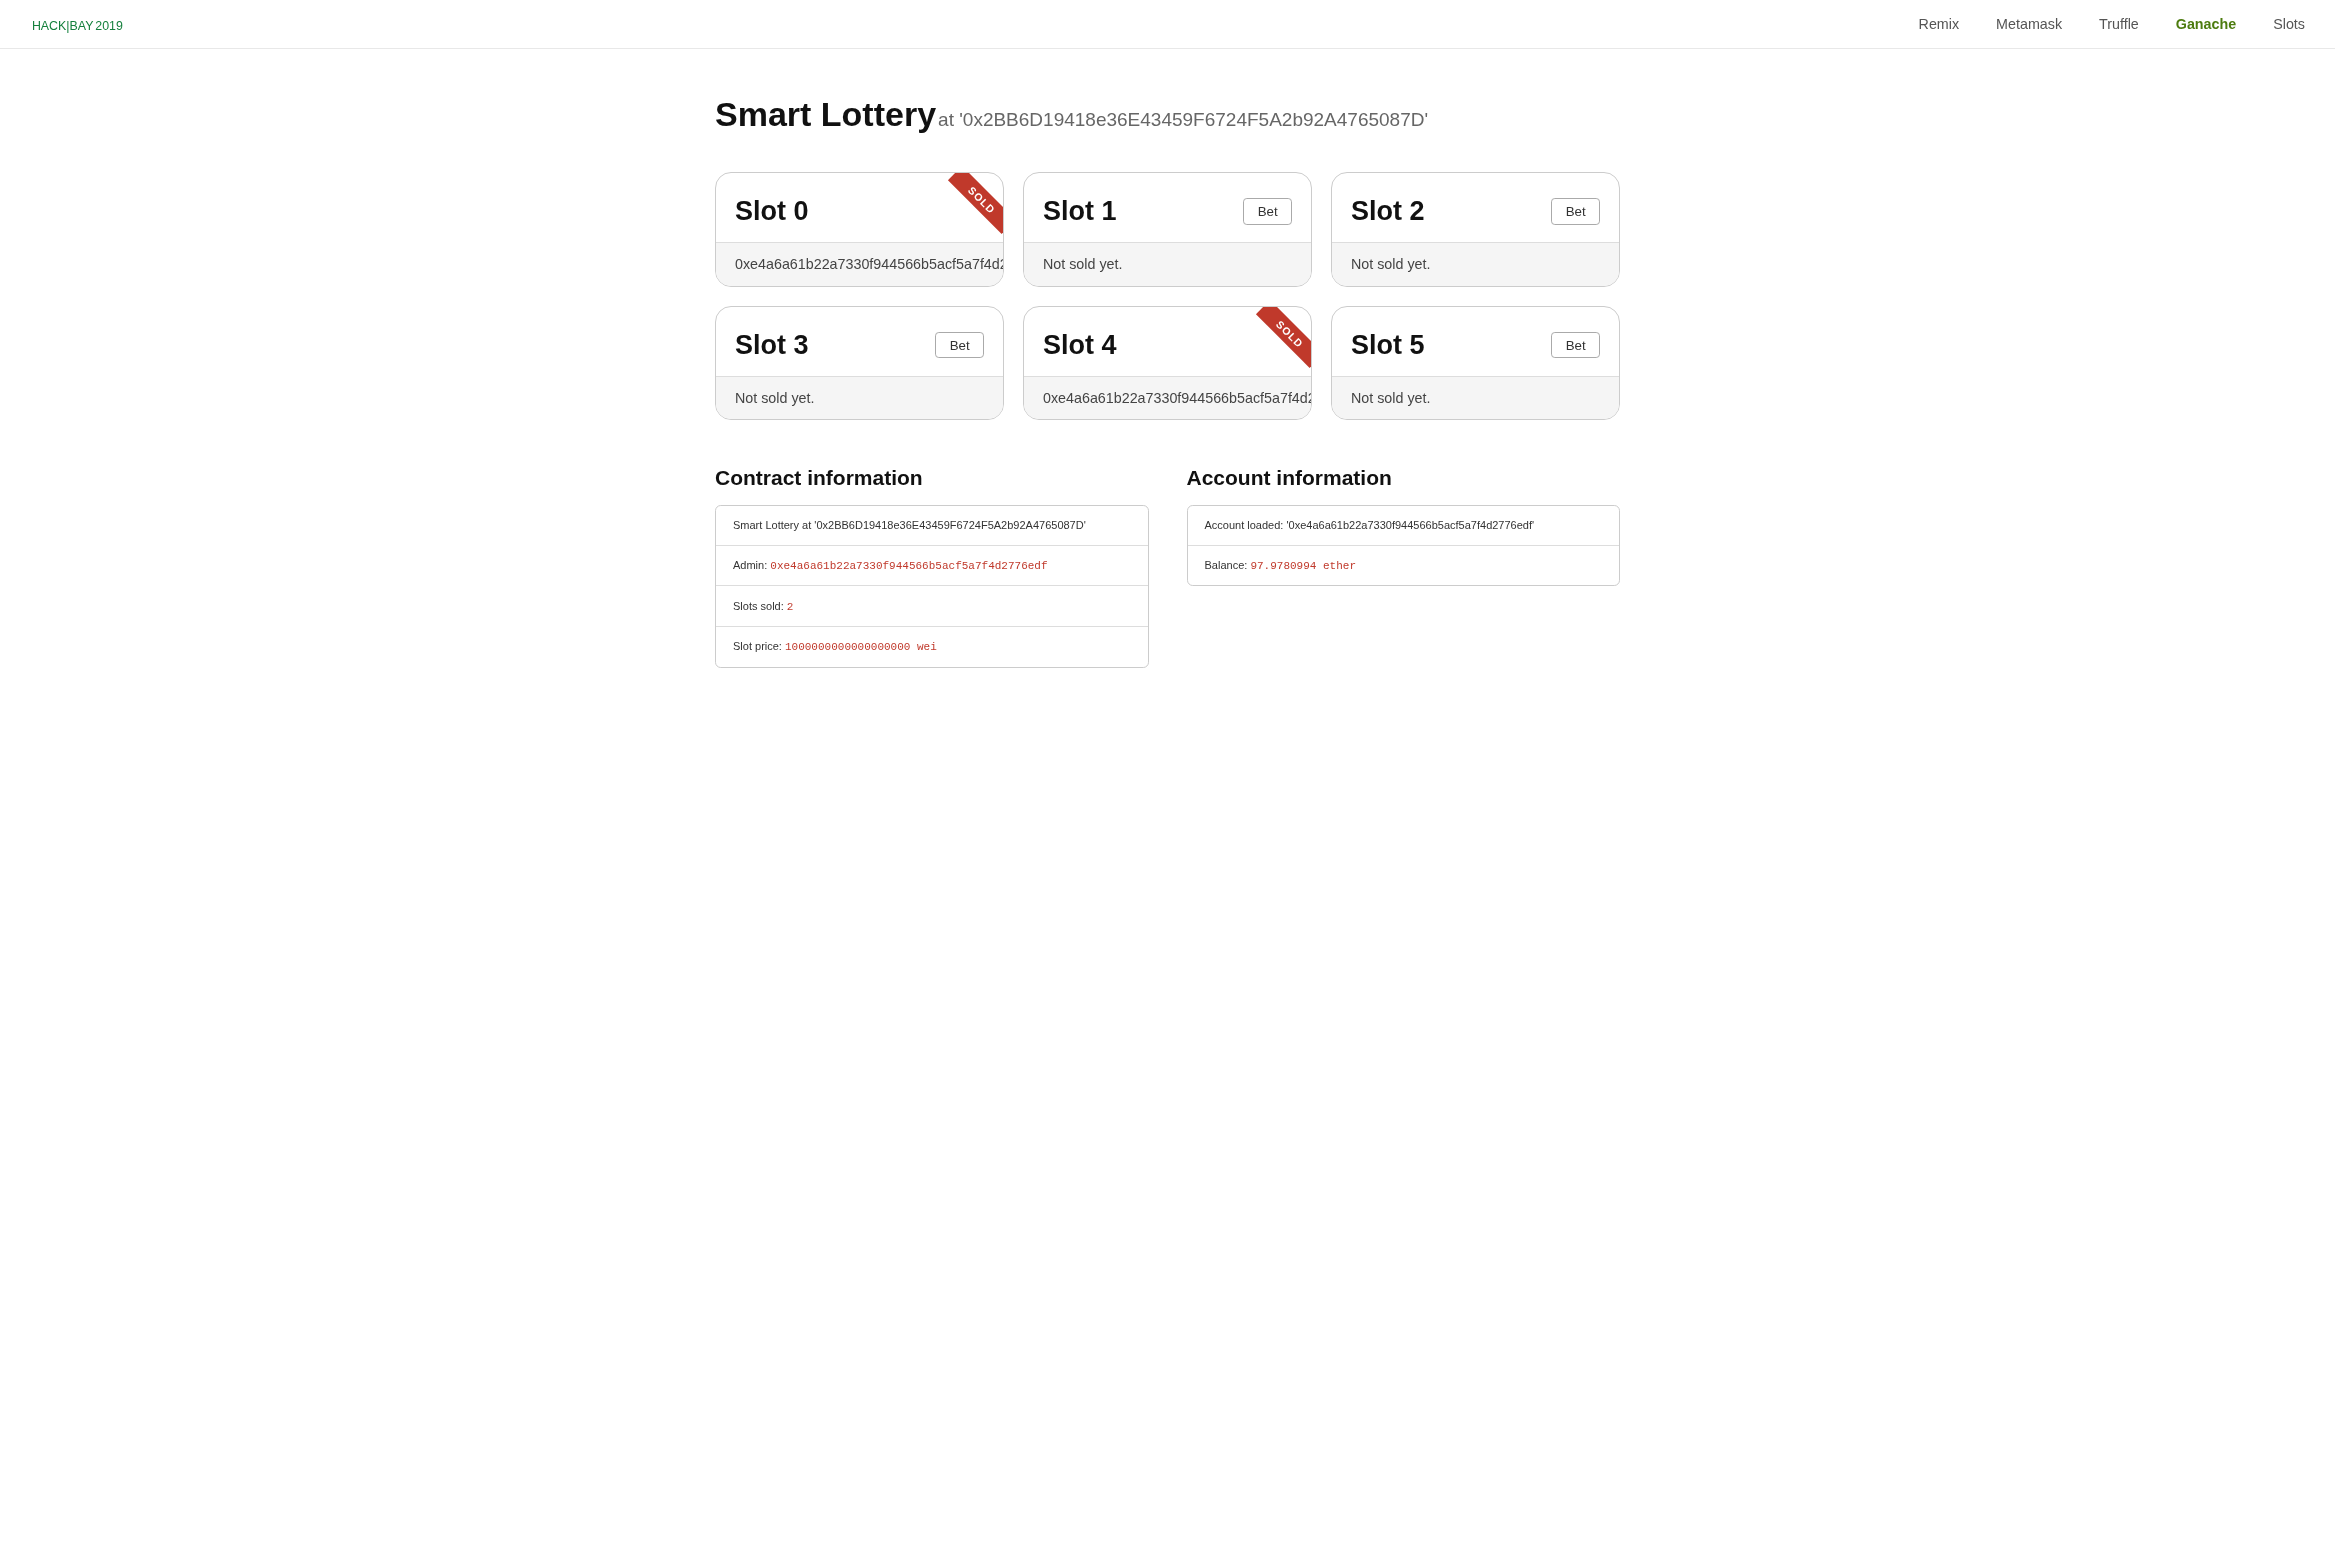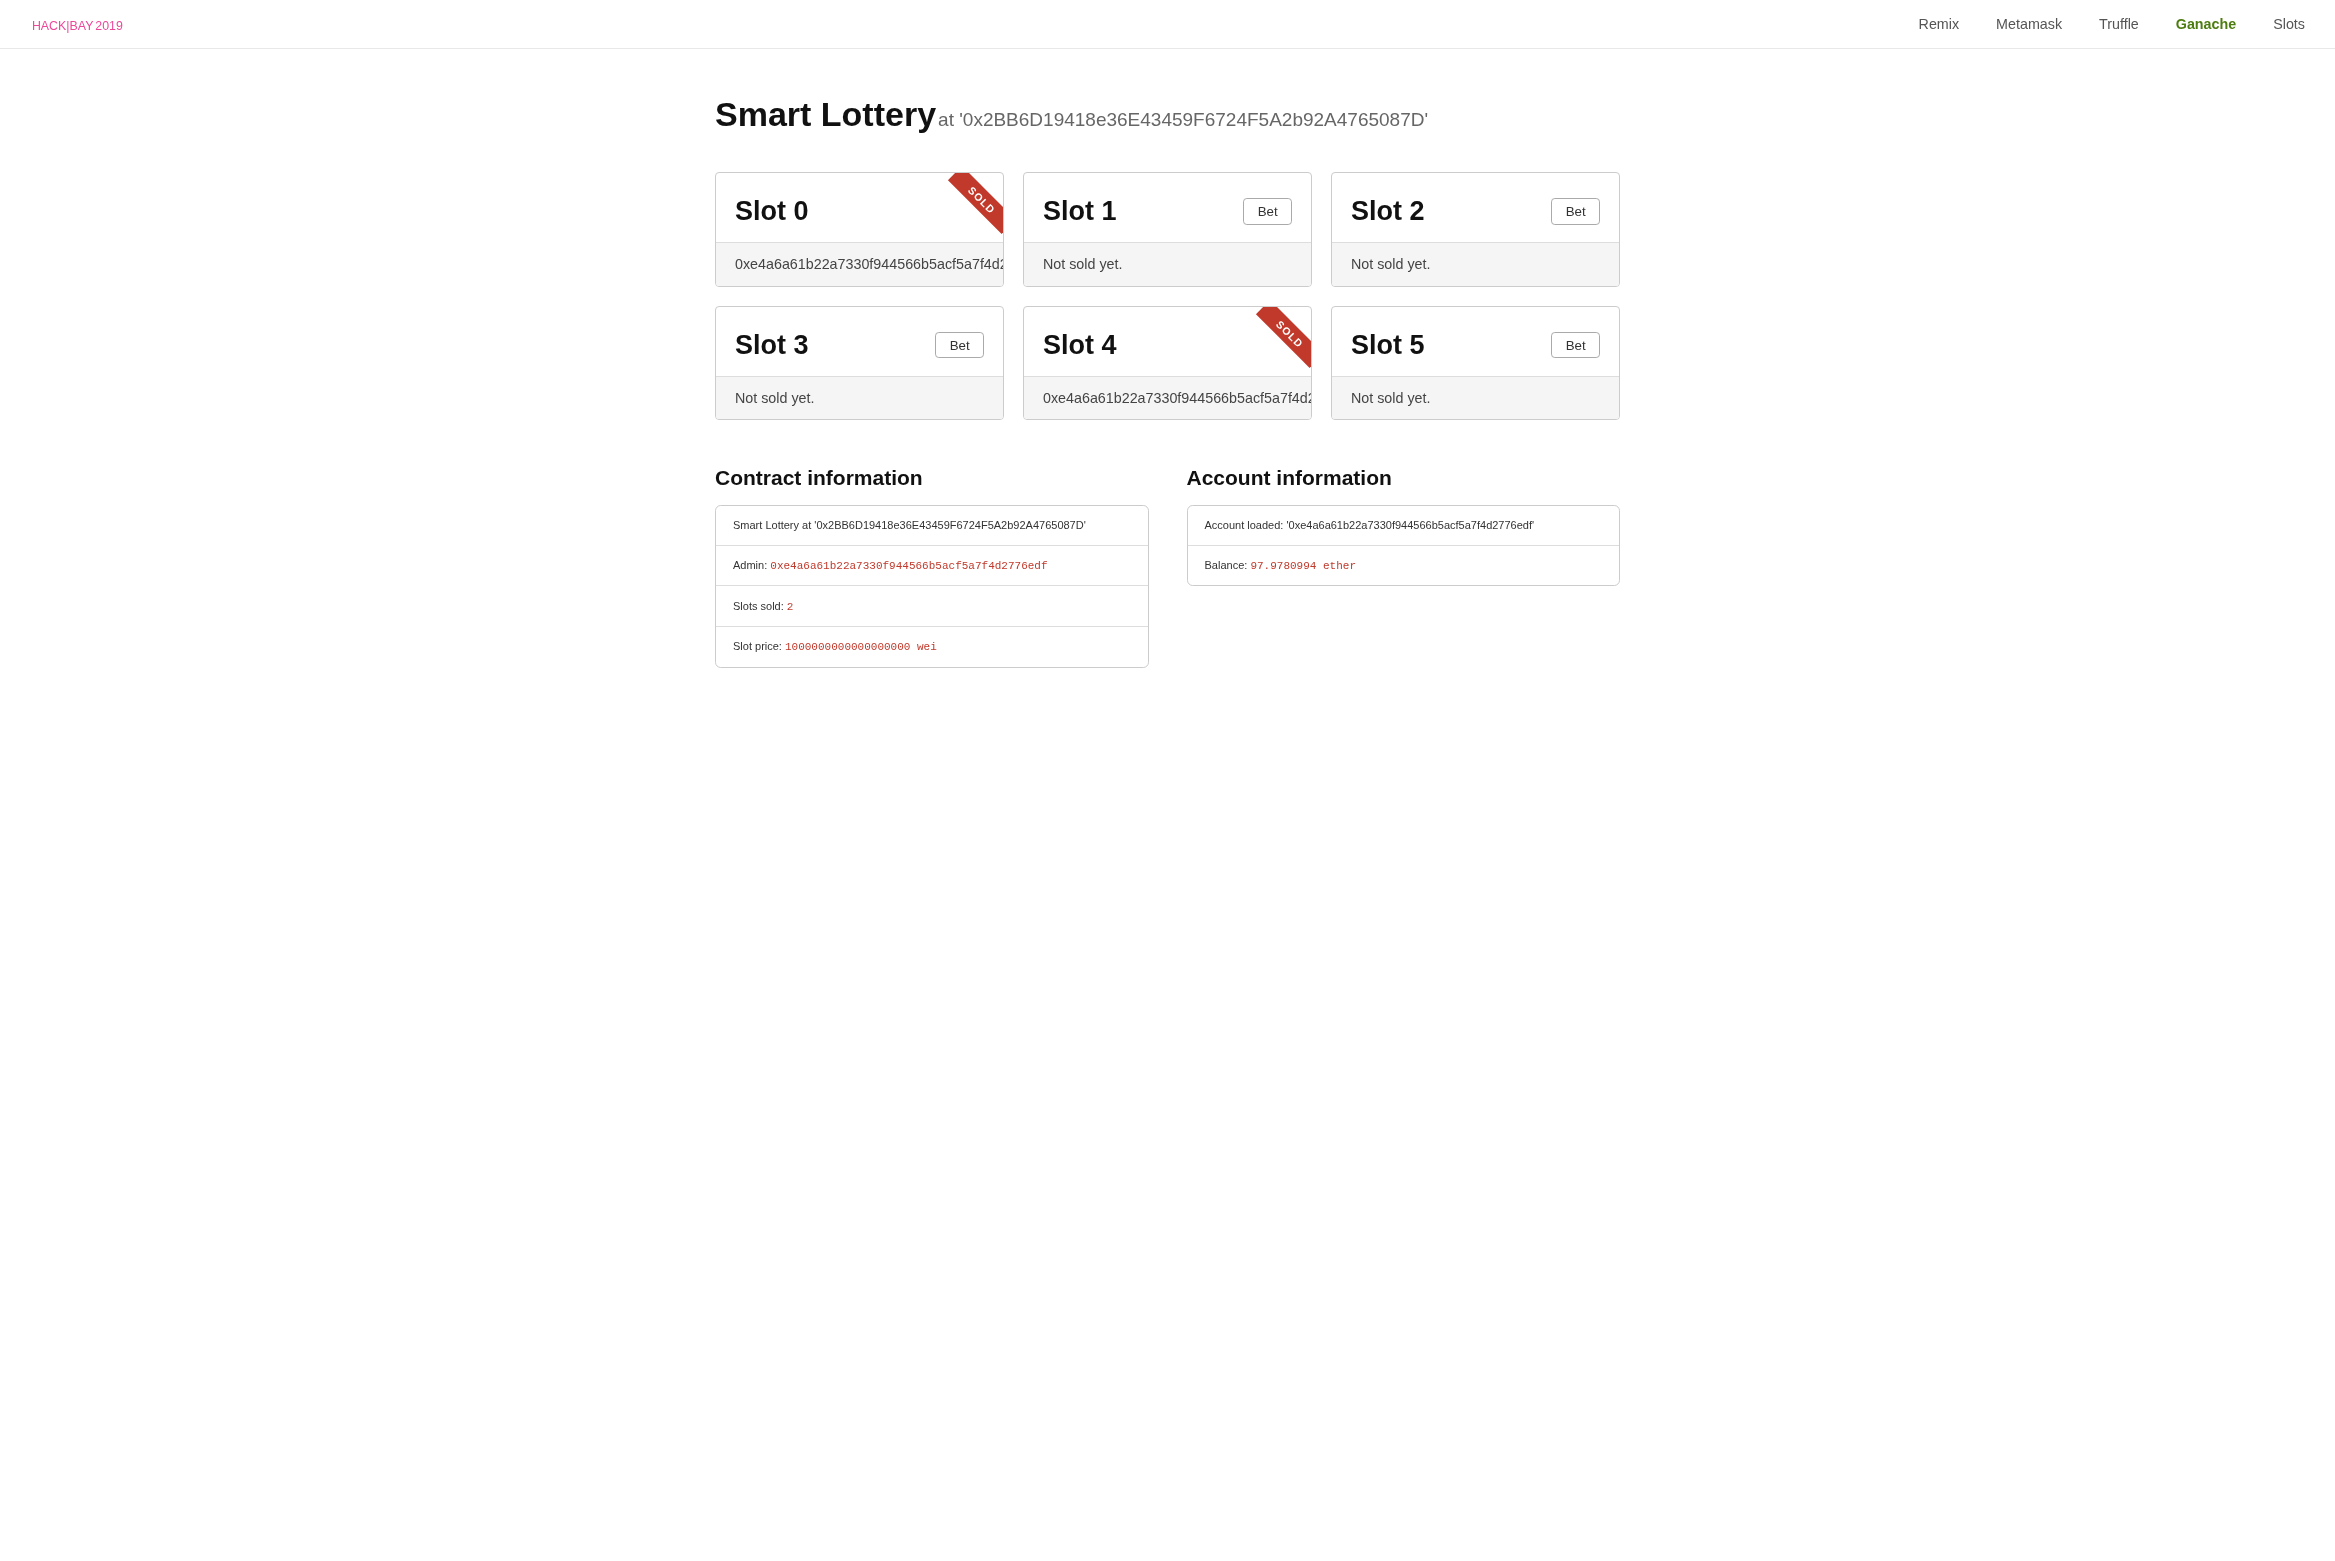"HACK|BAY" .nav-brand span { color: #ec4899 -> #15803d }
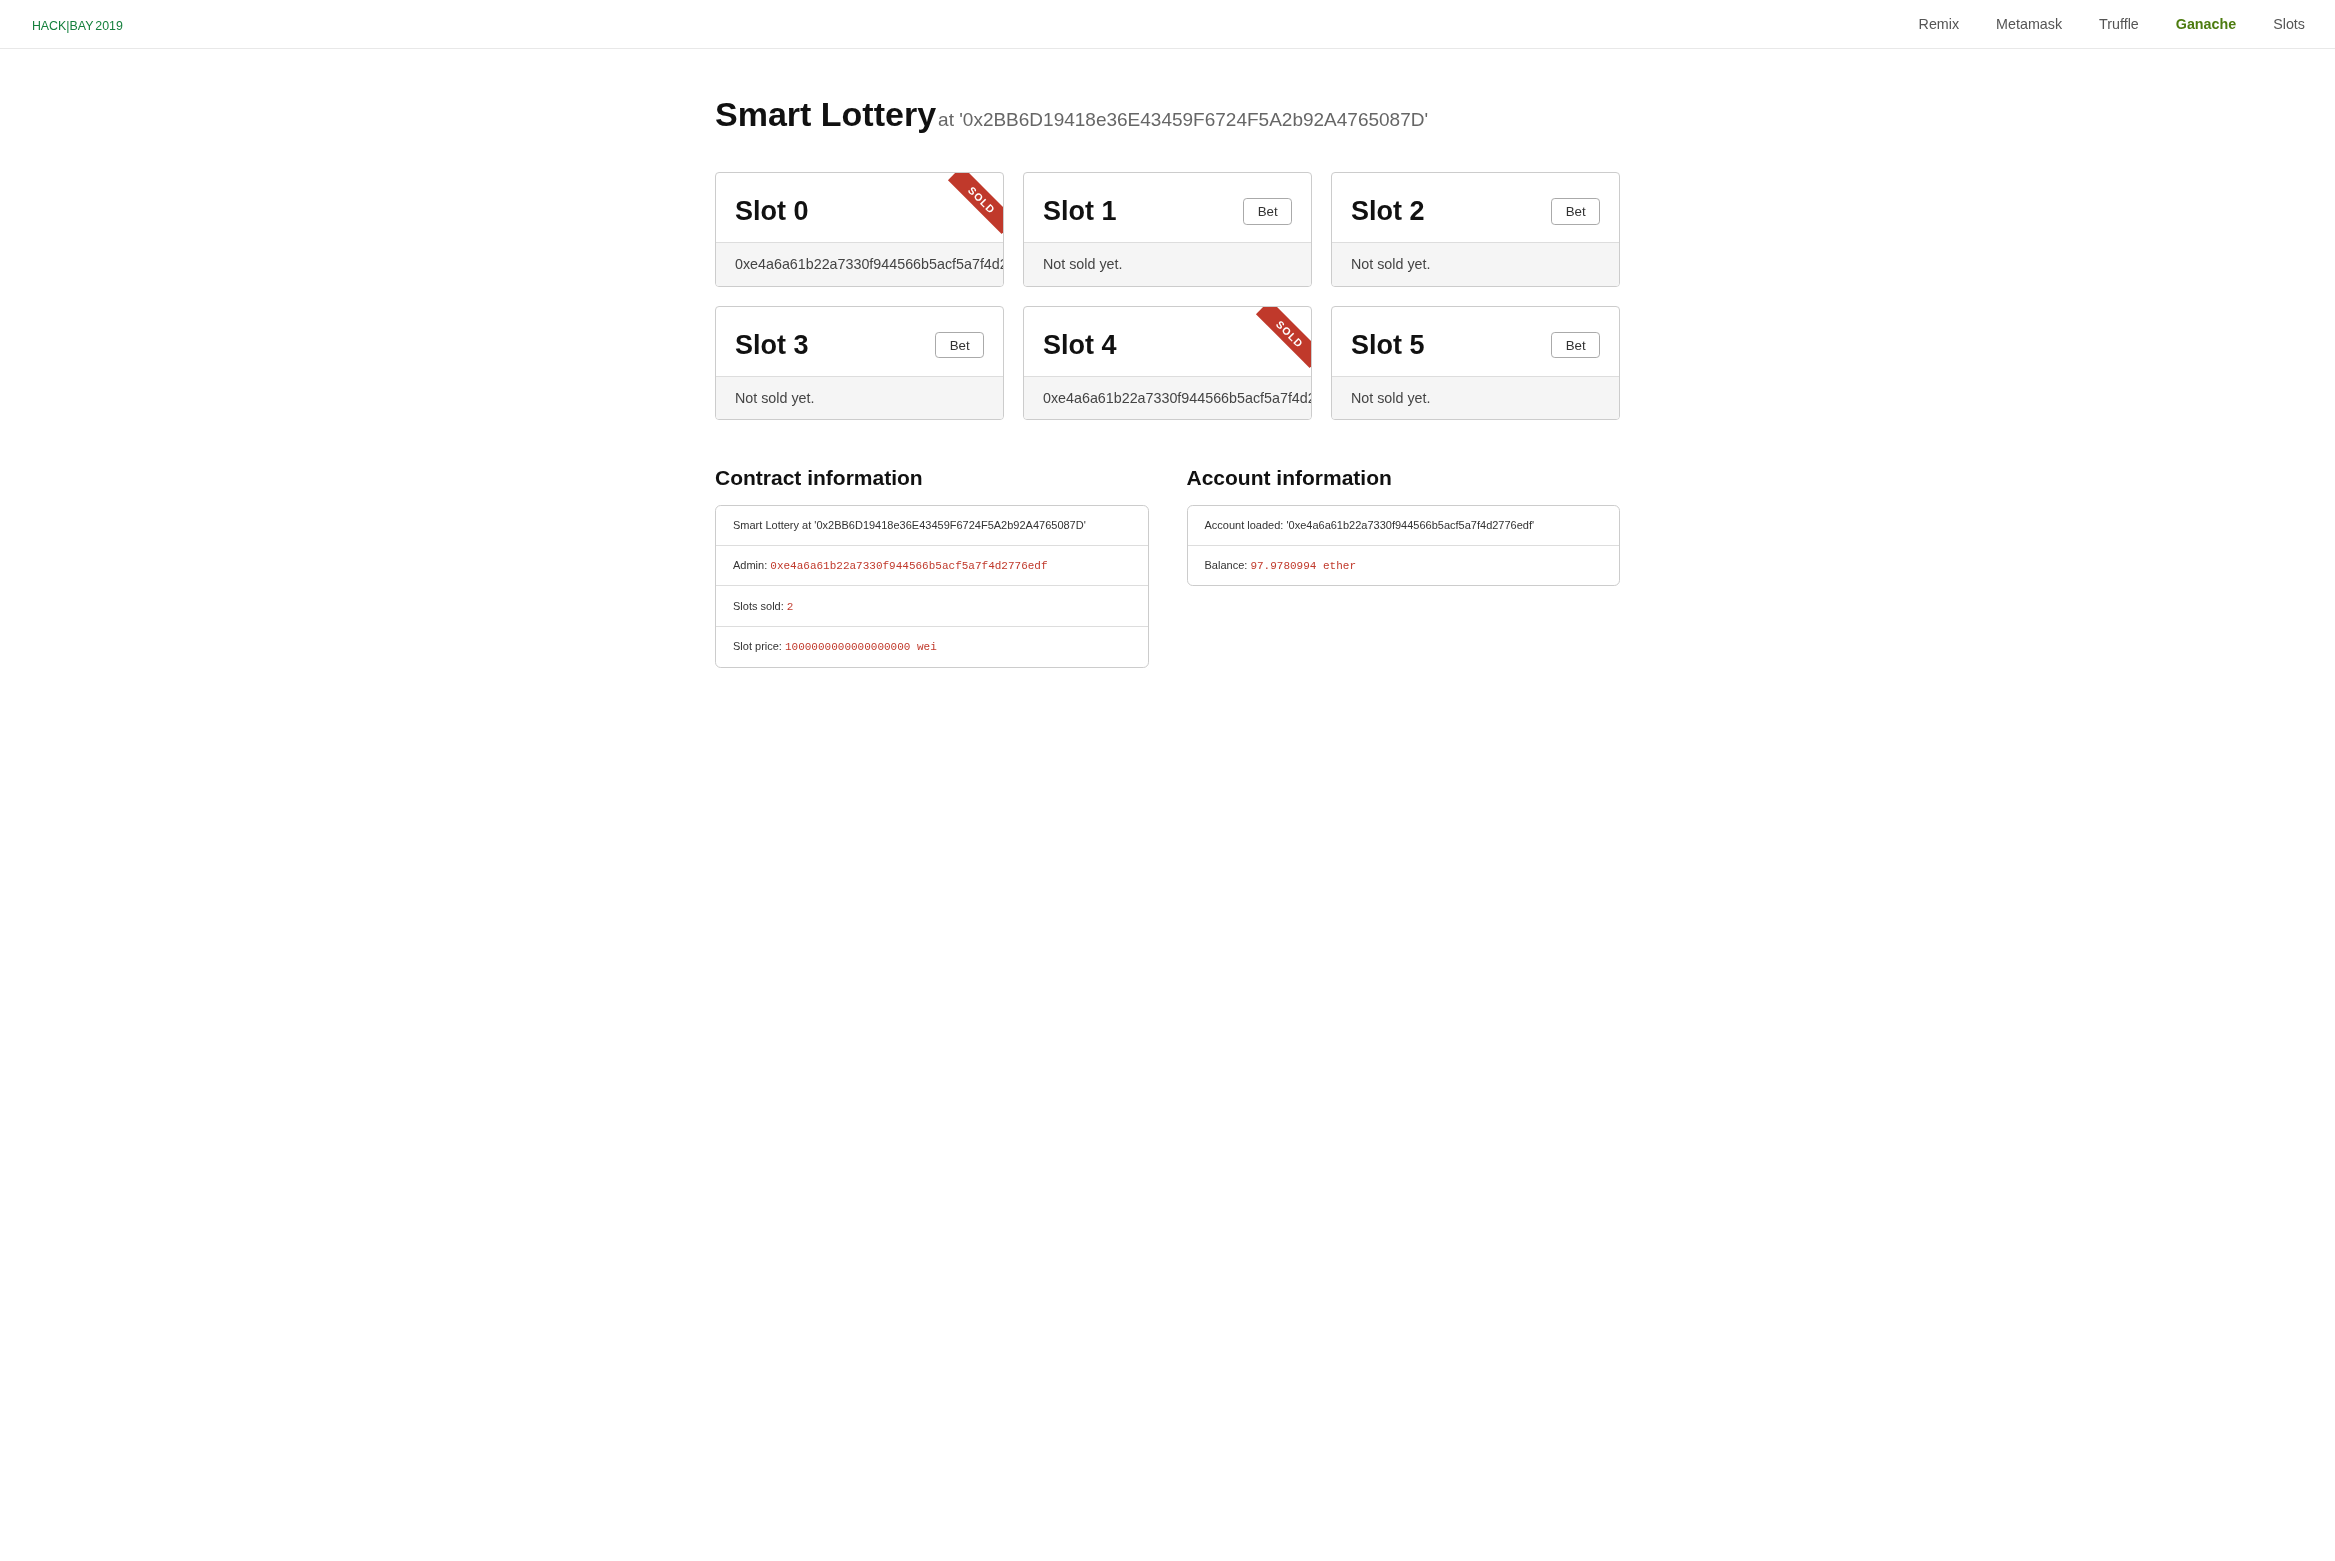"Slot 0" .slot-card { border-radius: 4px -> 16px }
